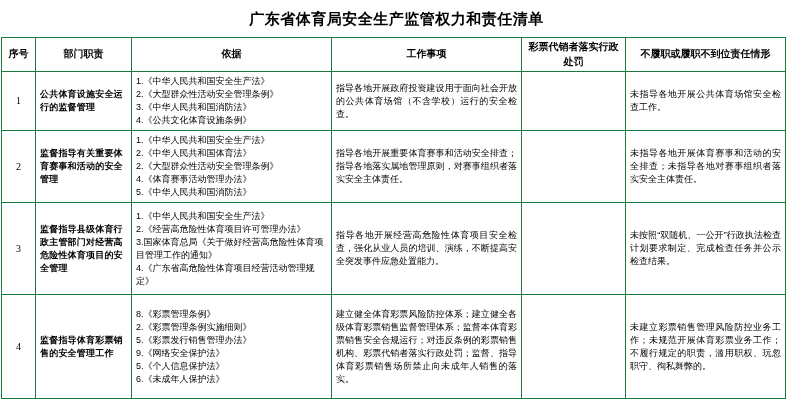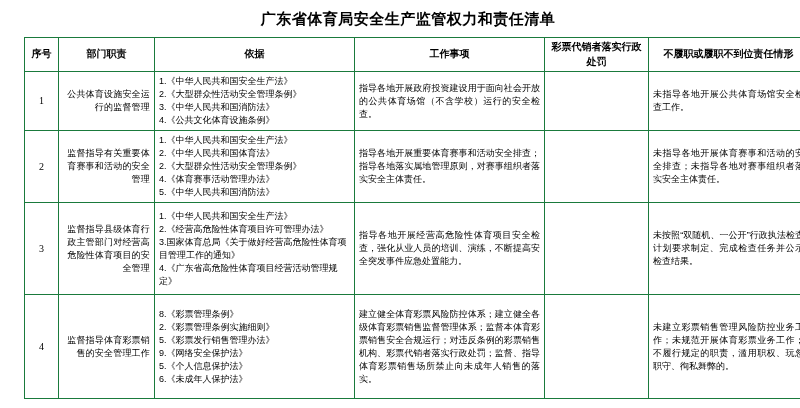"广东省体育局安全生产监管权力和责任清单" .page { padding: 6px 8px 0 24px -> 6px 8px 0 1px }
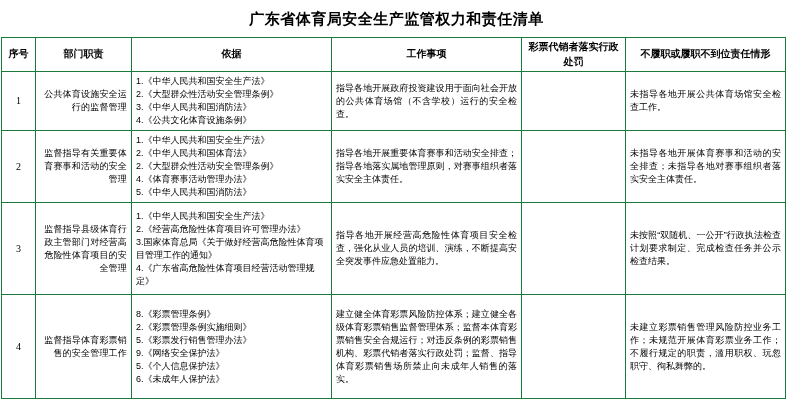"公共体育设施安全运行的监督管理" td.cell-duty { font-weight: none -> bold; text-align: right -> left }
